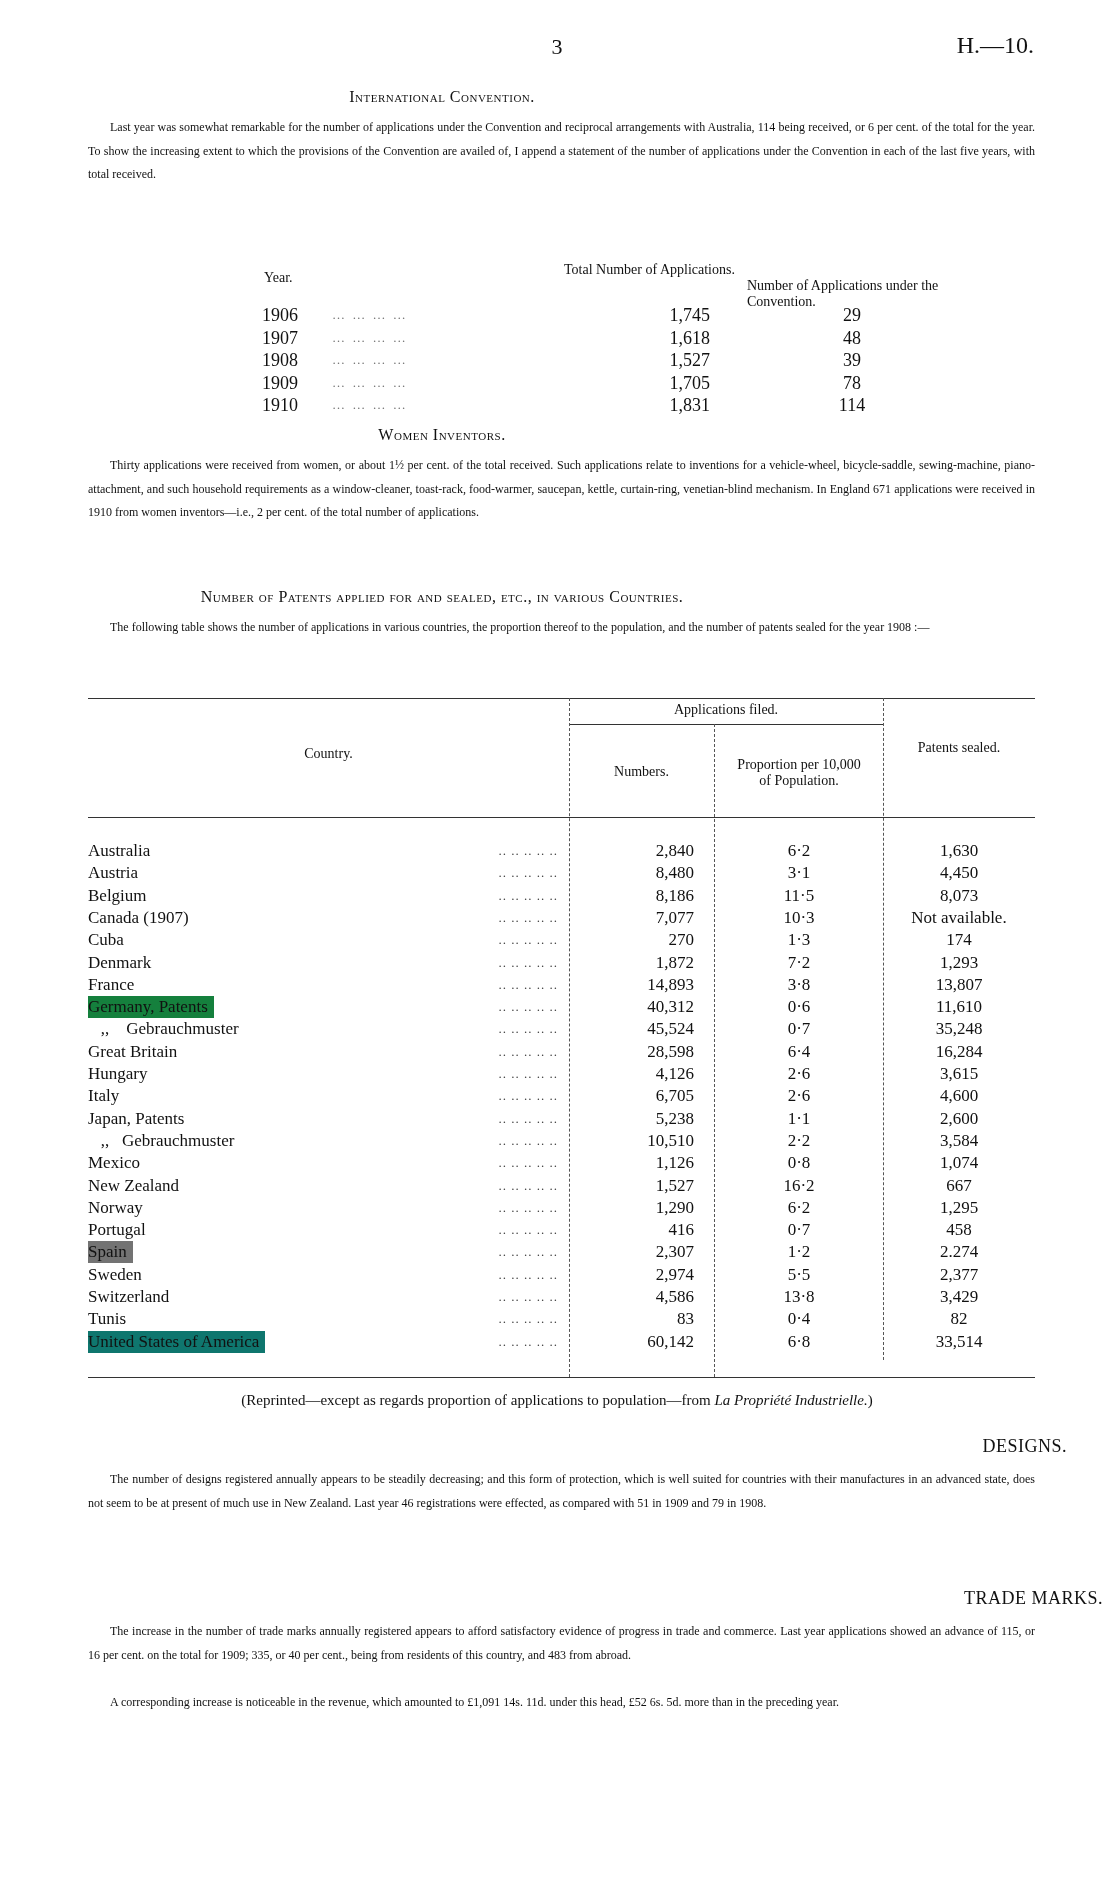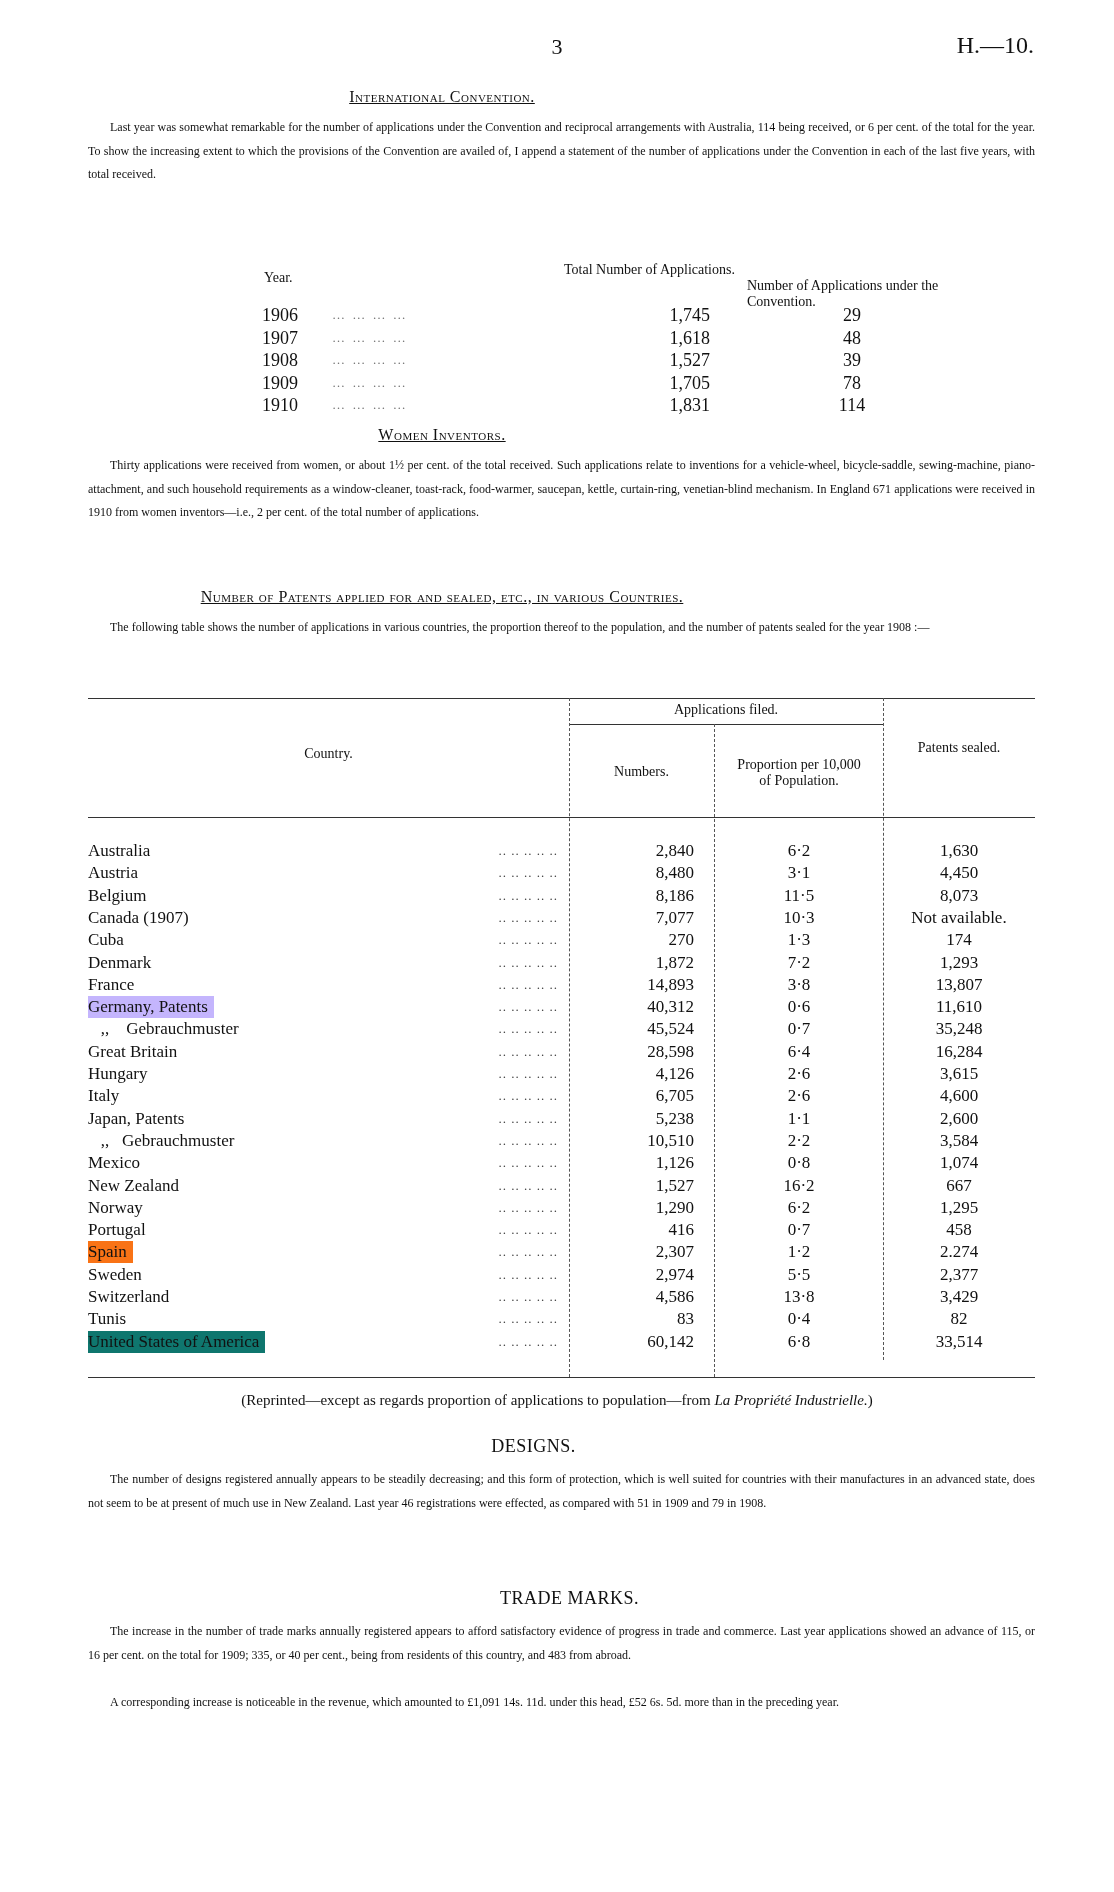"International Convention." .heading-sc { text-decoration: underline -> none }
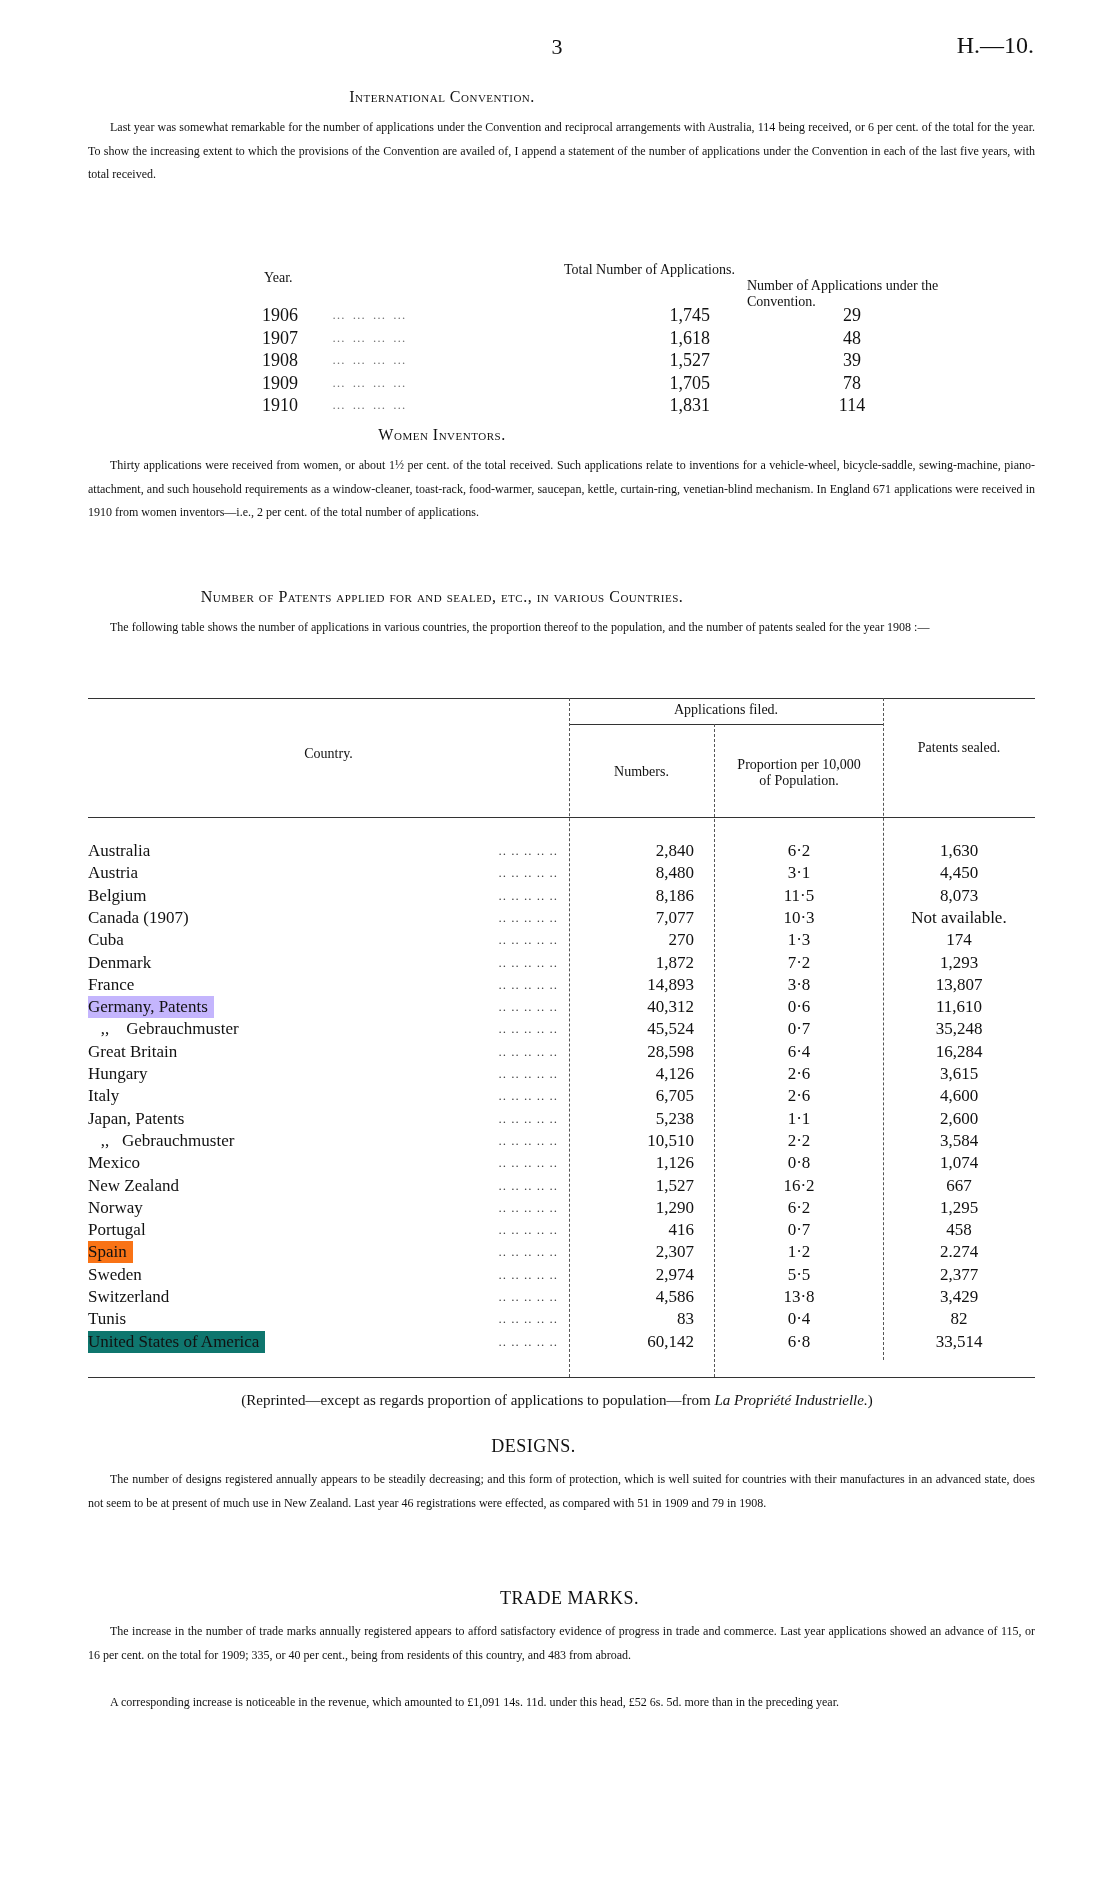"Germany, Patents" span.cn { background: #c4b5fd -> #15803d }
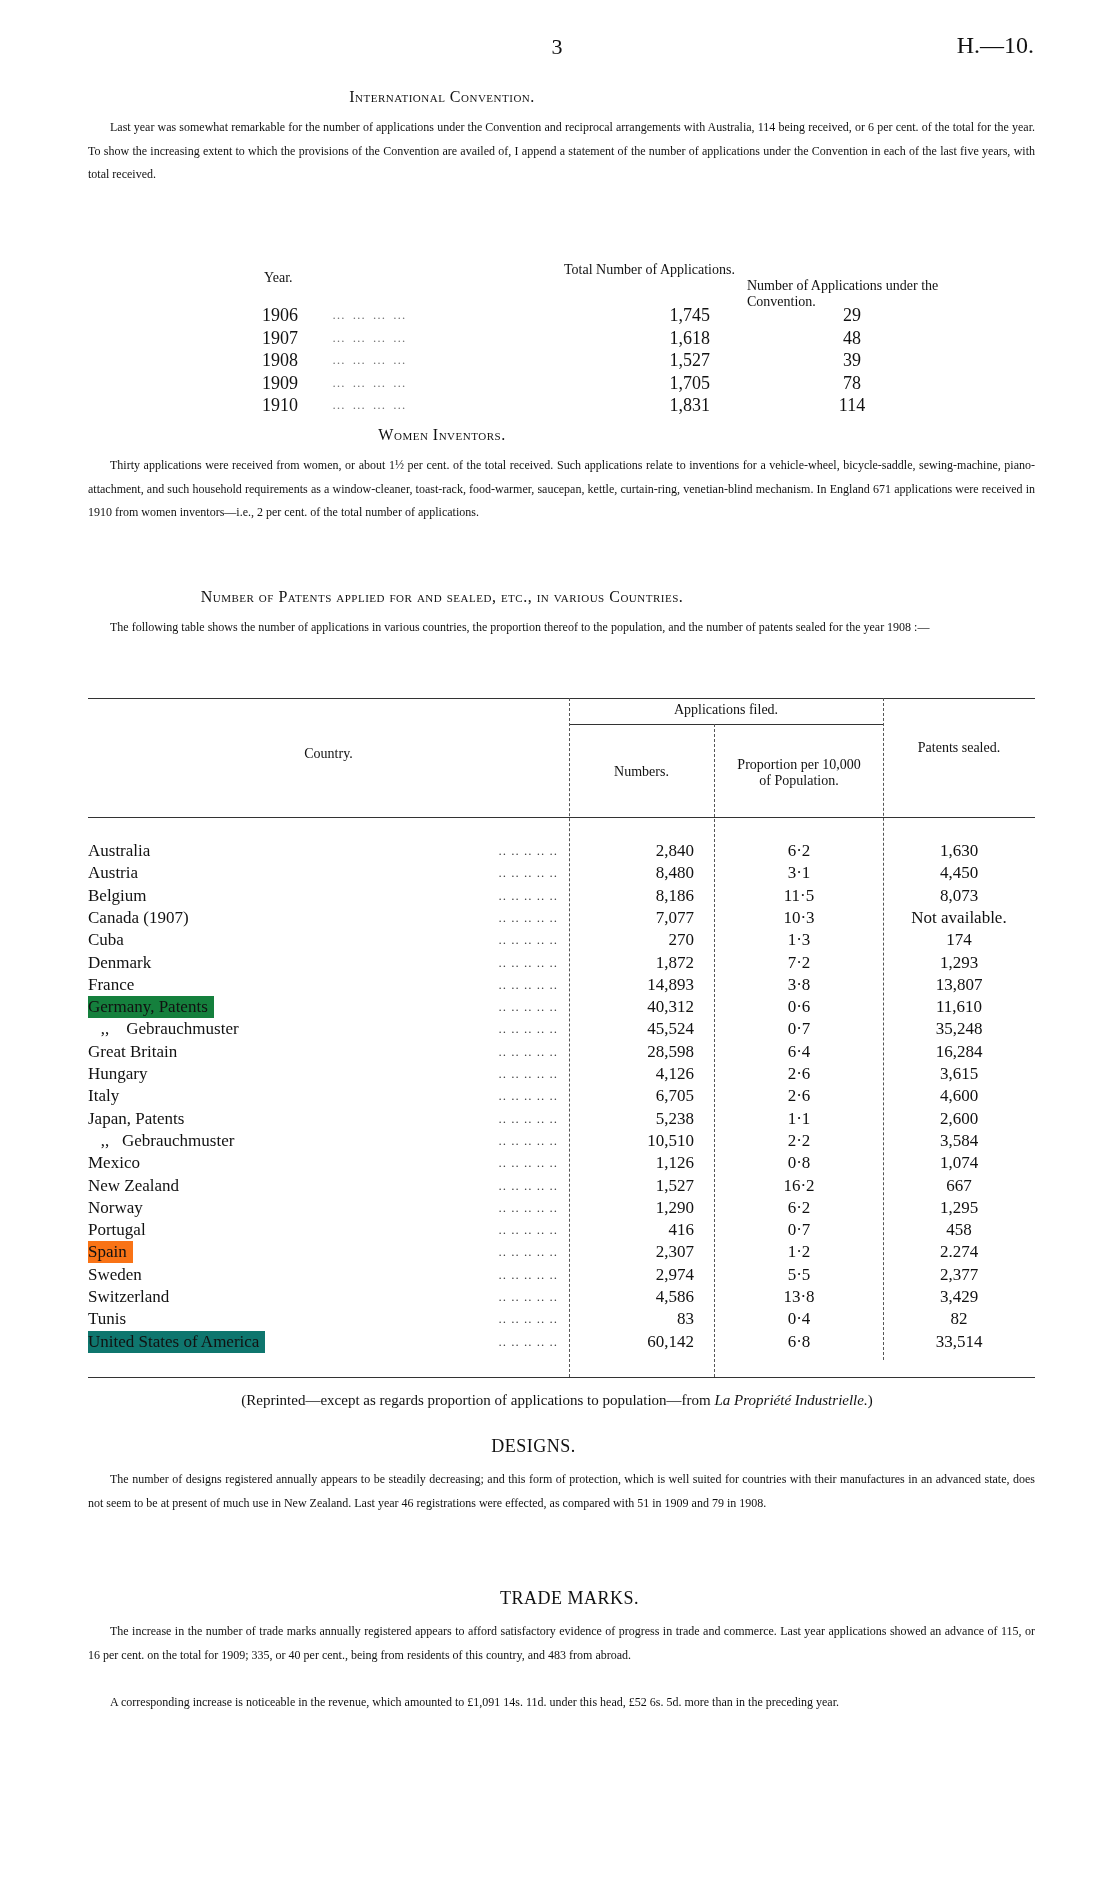"Spain" span.cn { background: #f97316 -> #737373 }
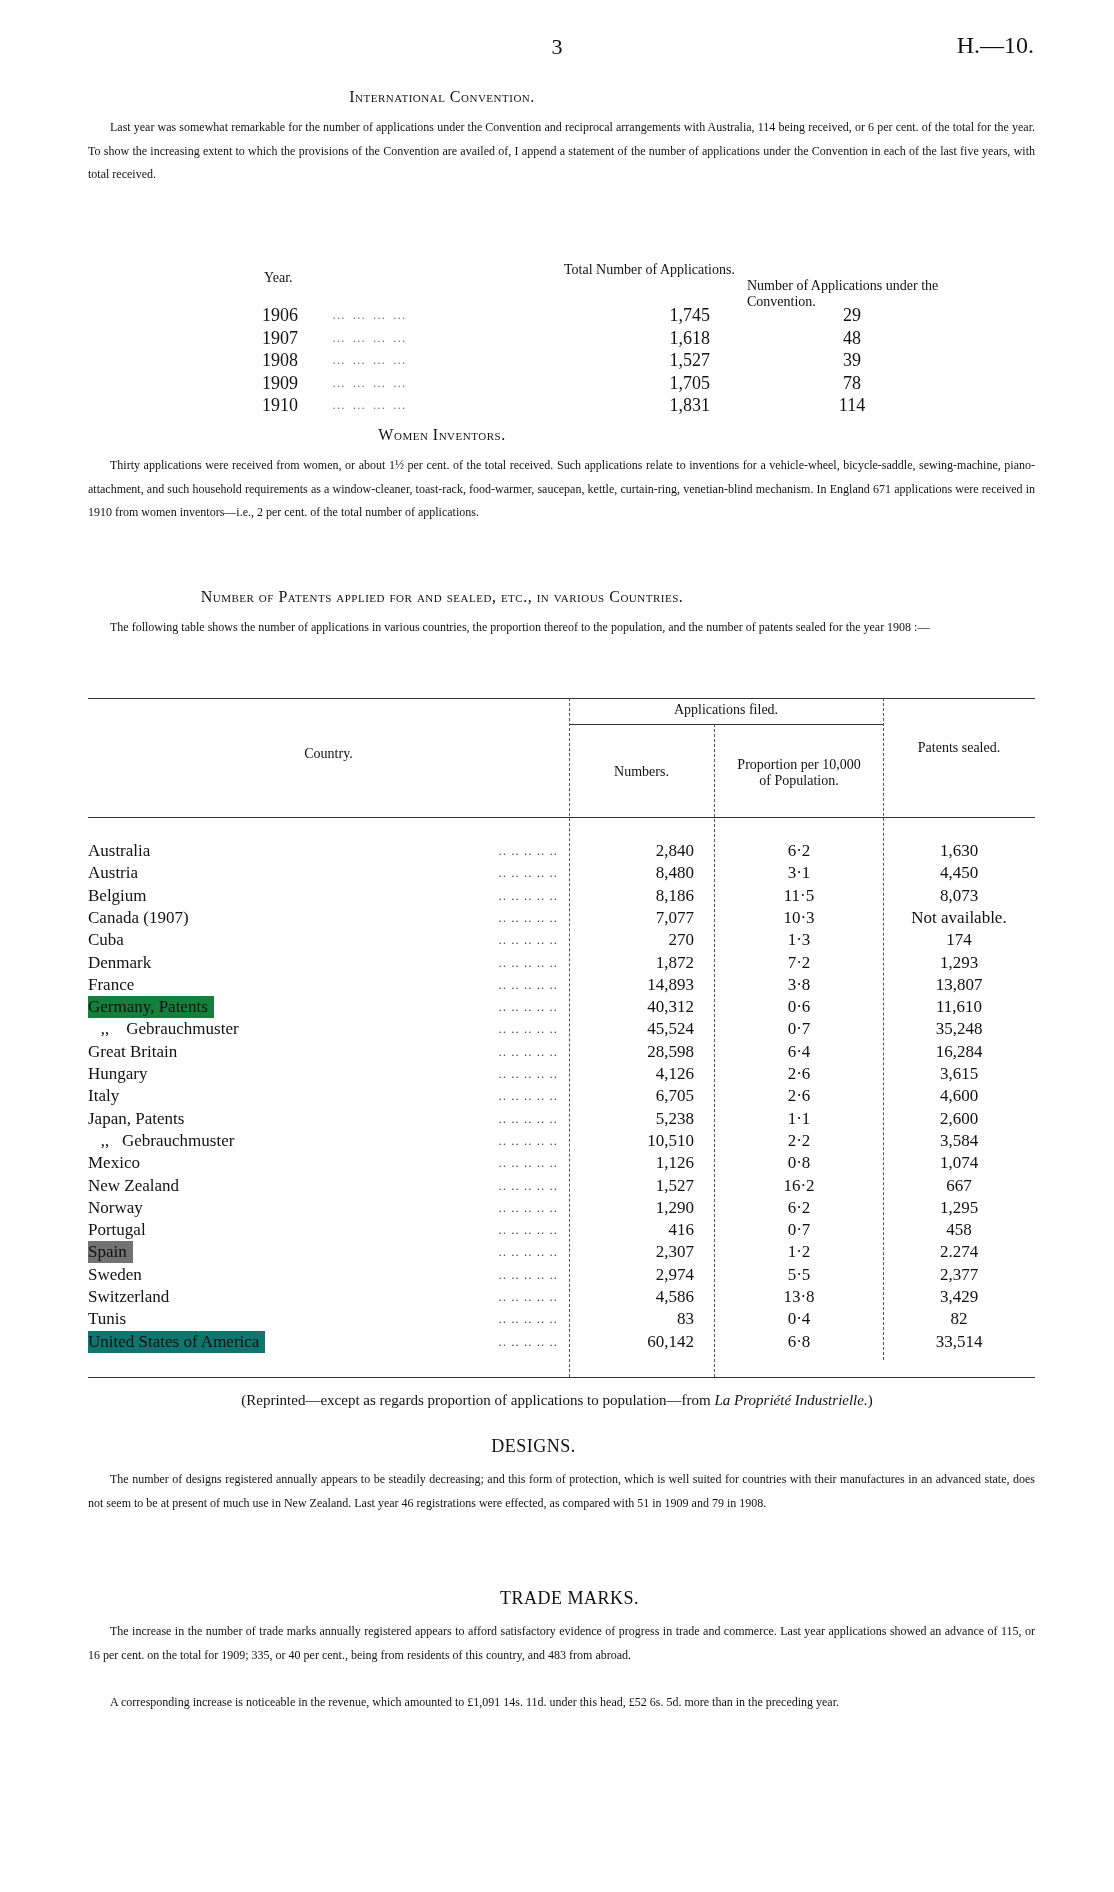"DESIGNS." .heading-caps { text-align: center -> right }
